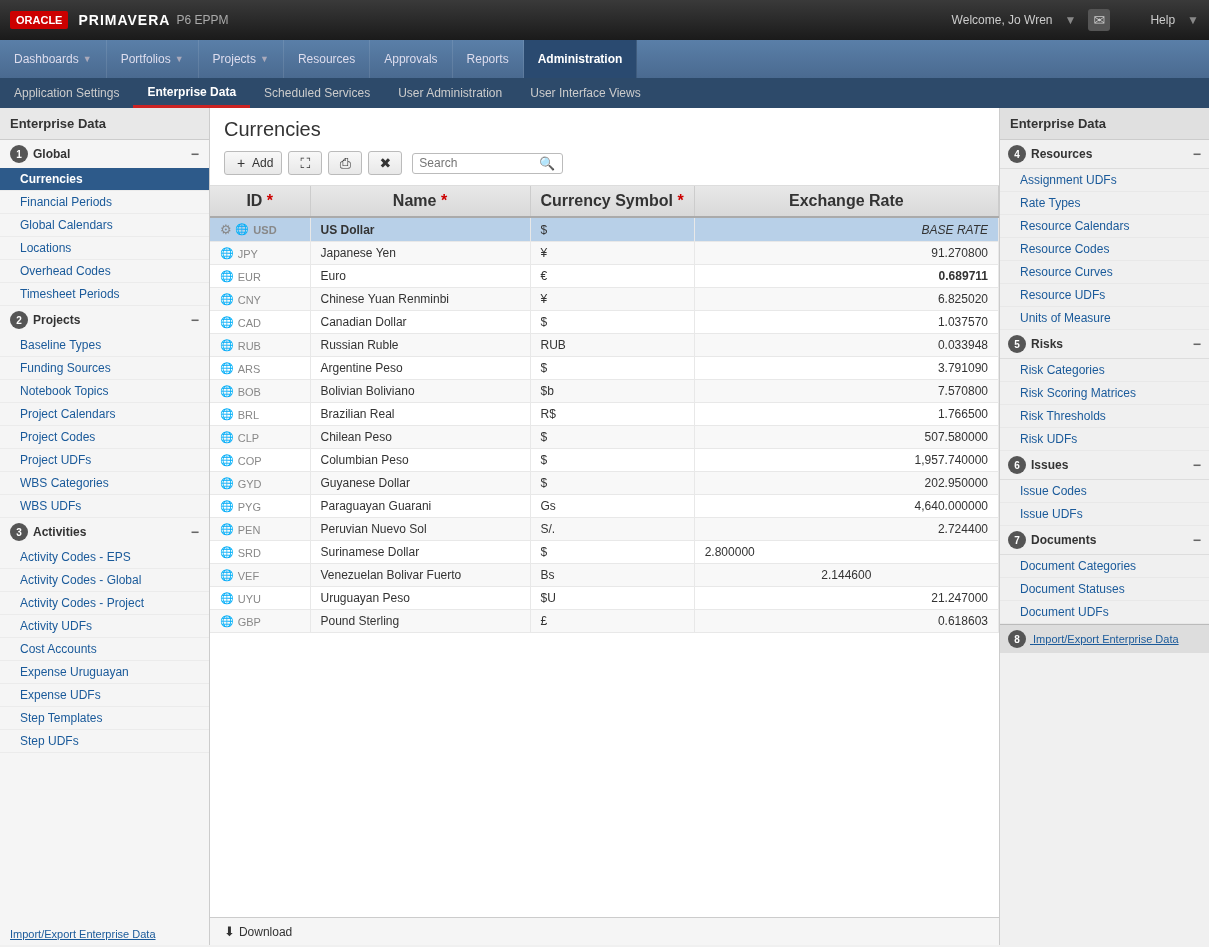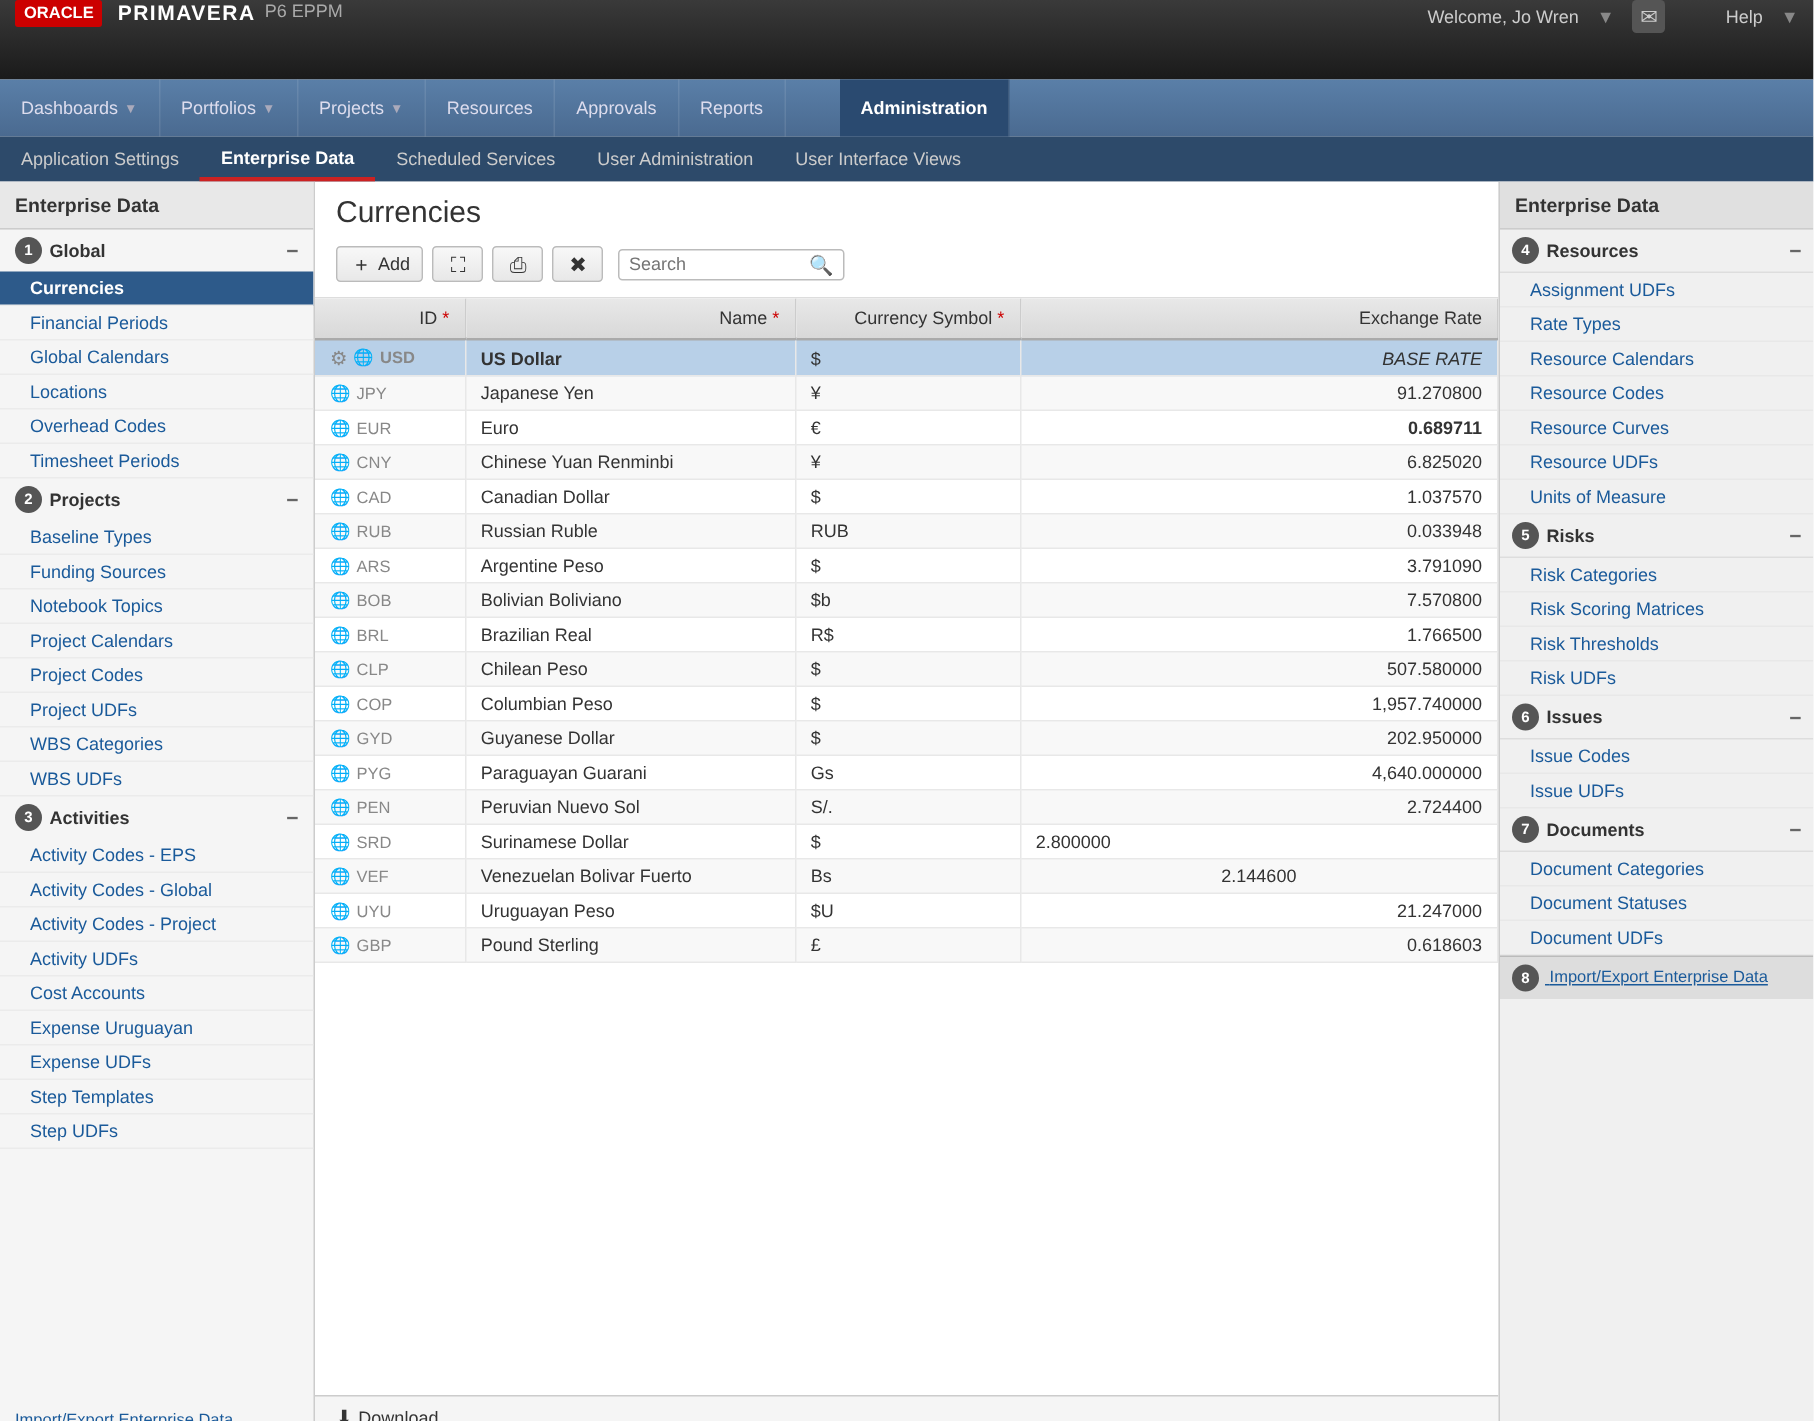"ORACLE" .top-header { align-items: flex-start -> center; height: 53px -> 40px }
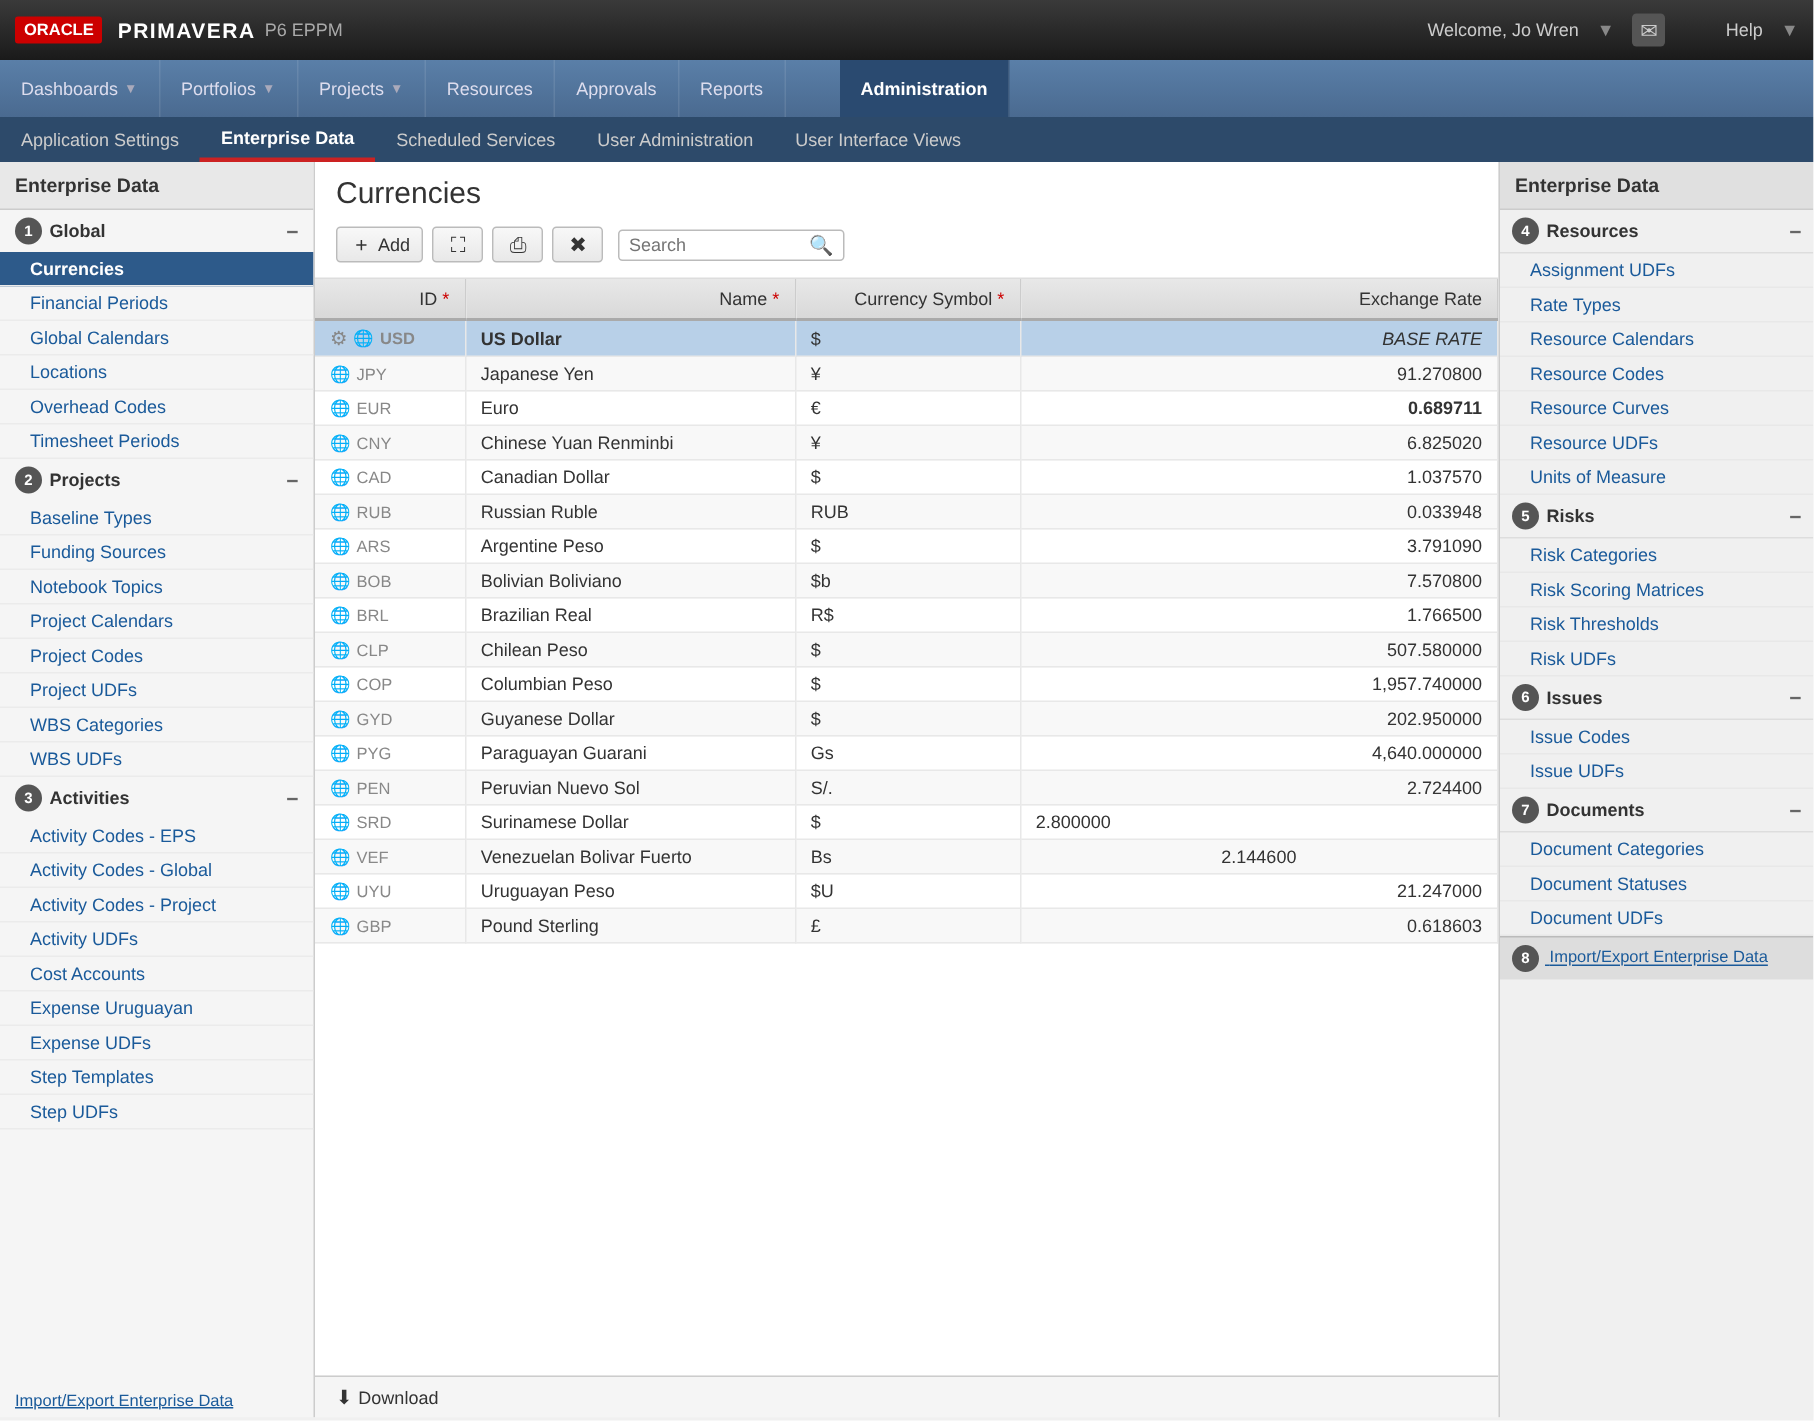"Administration" .nav-item.active { margin-left: 36px -> none }
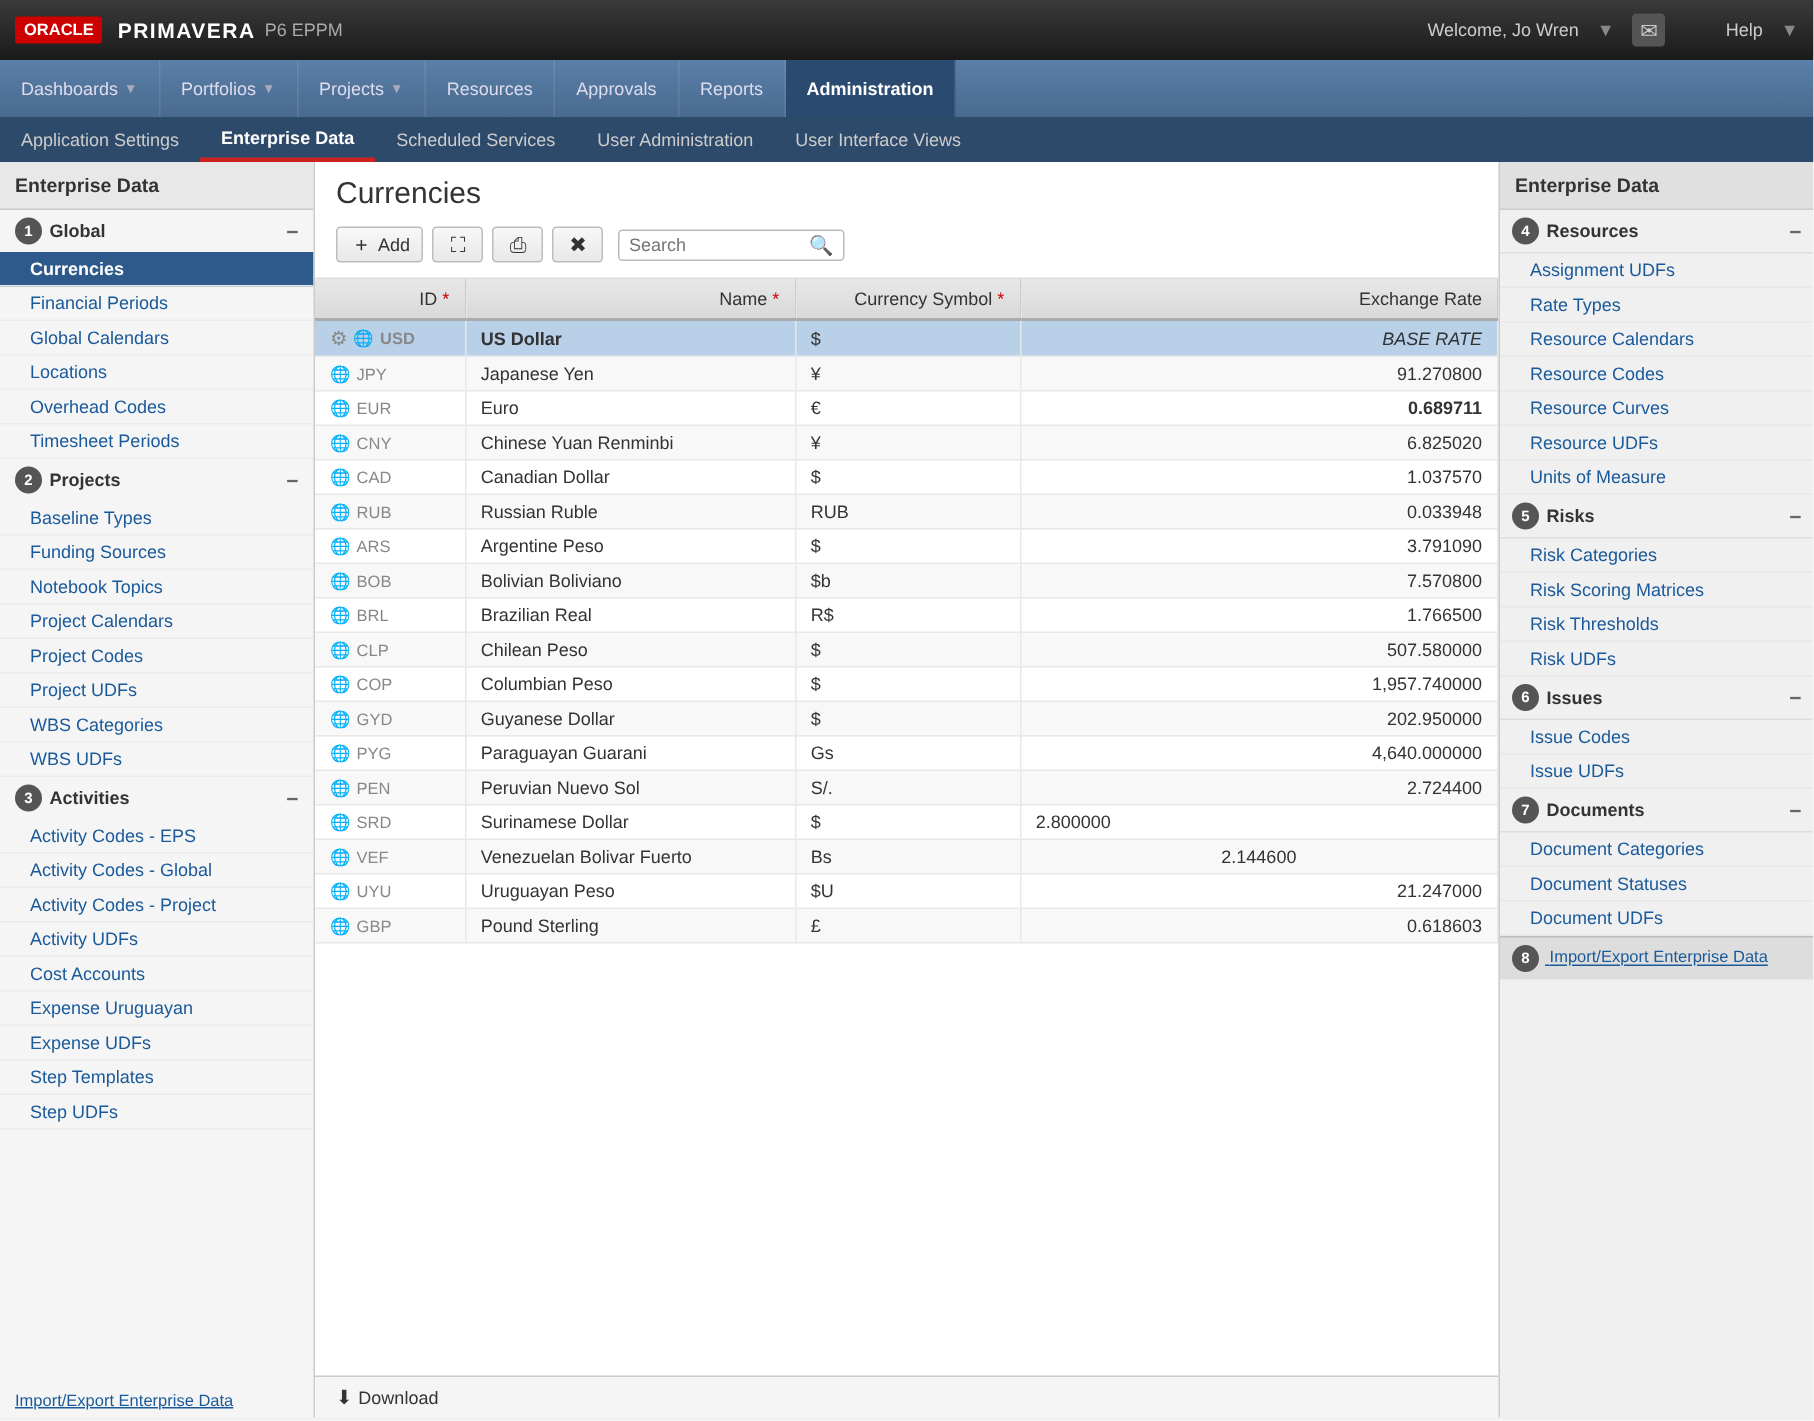"ID *" th { font-size: 12px -> 16px; font-weight: normal -> bold; text-align: right -> center }
